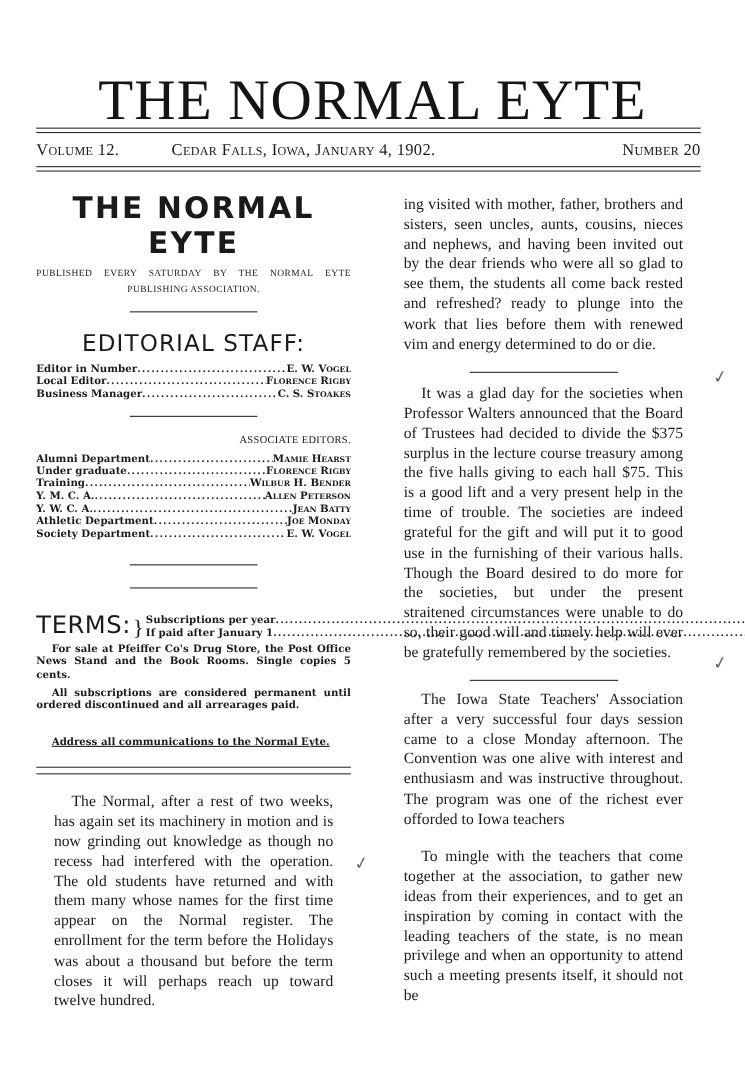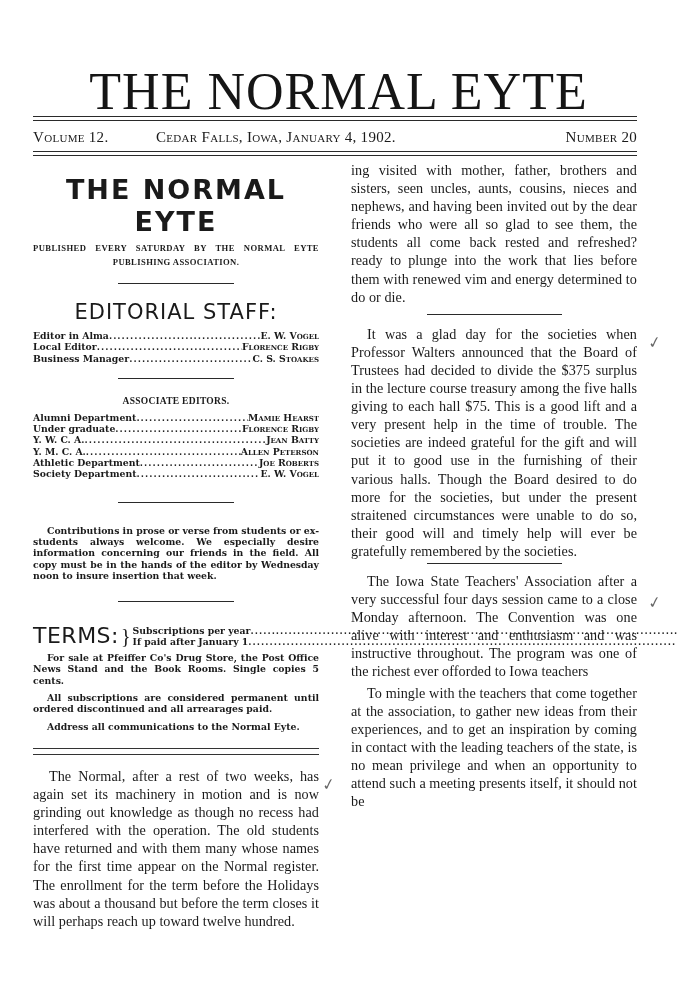"ing visited with mother, father," .body-p { margin: 0 -> 16px }
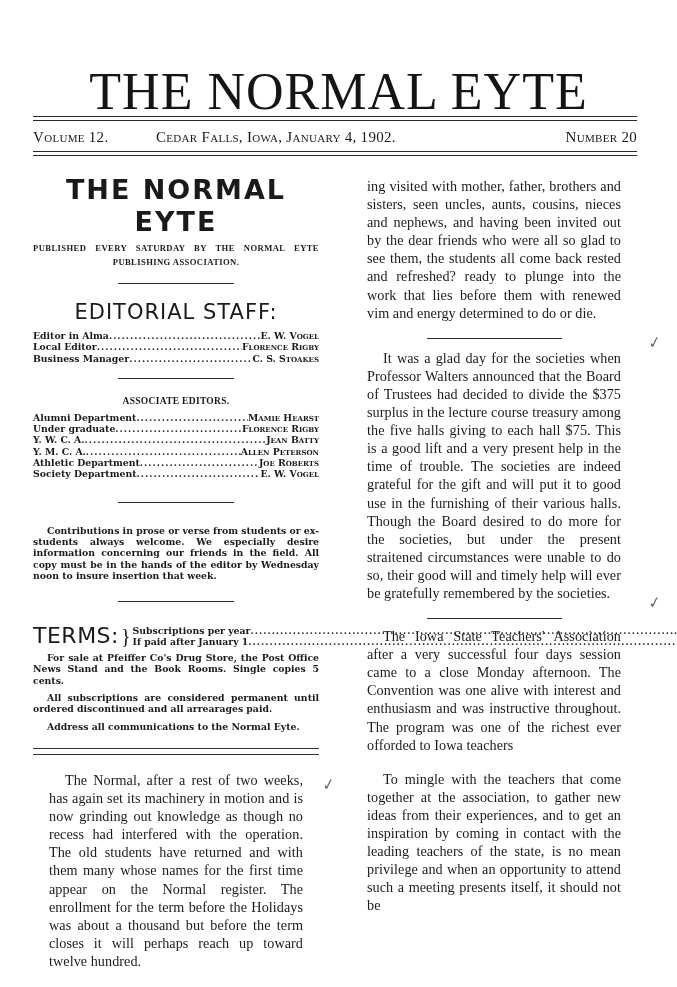"PUBLISHED EVERY SATURDAY BY THE" .pub { font-weight: bold -> normal }
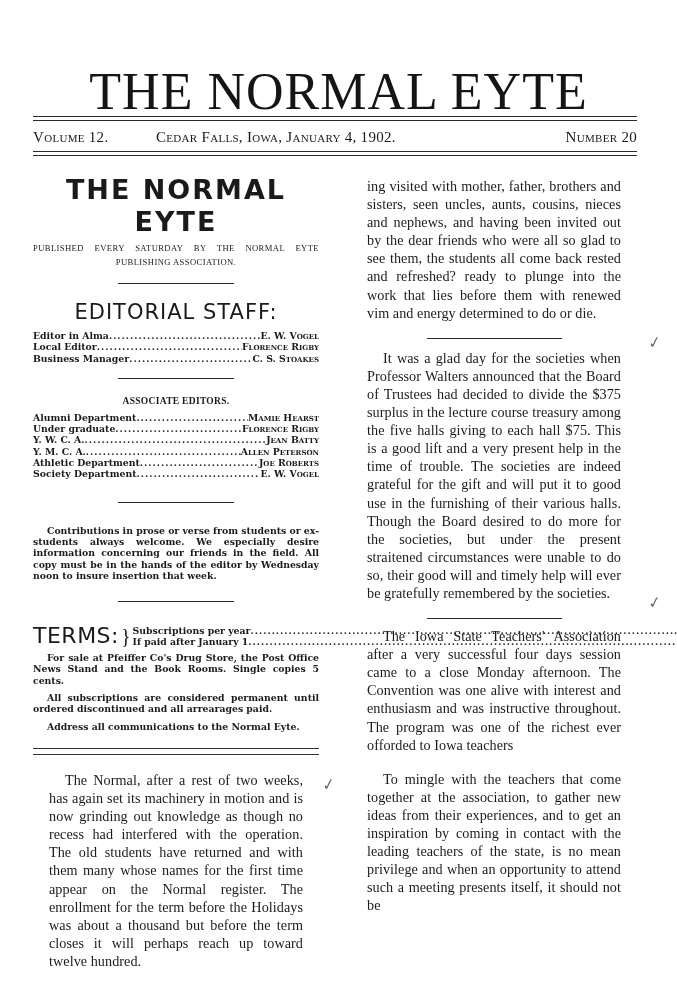"Editor in Alma" span.k { text: Alma -> Number }
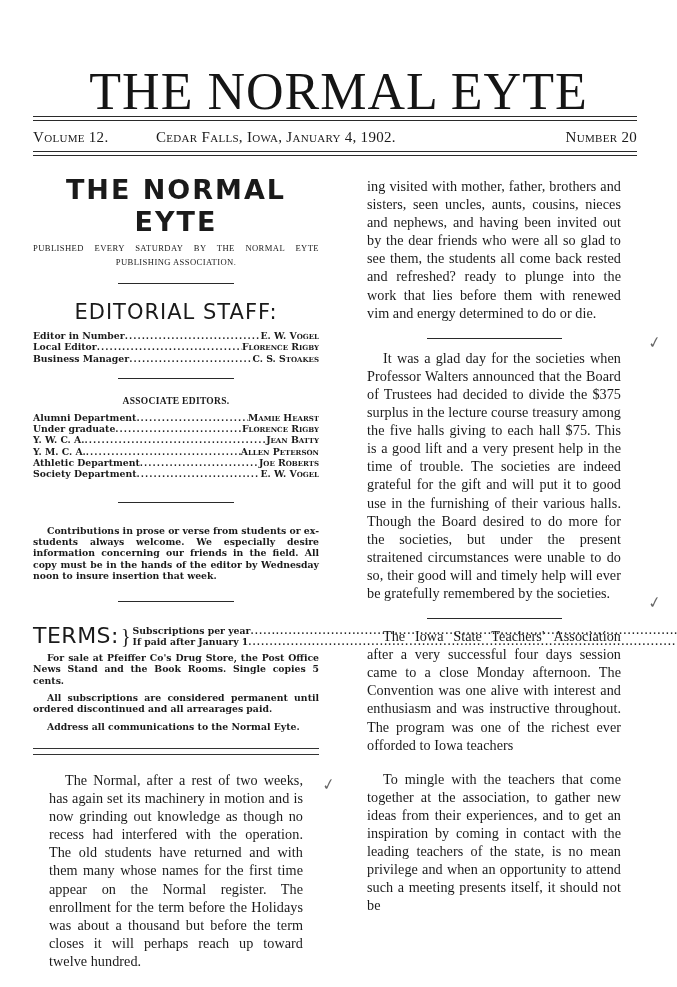"ASSOCIATE EDITORS." div.subhead { font-weight: bold -> normal; text-align: none -> right }
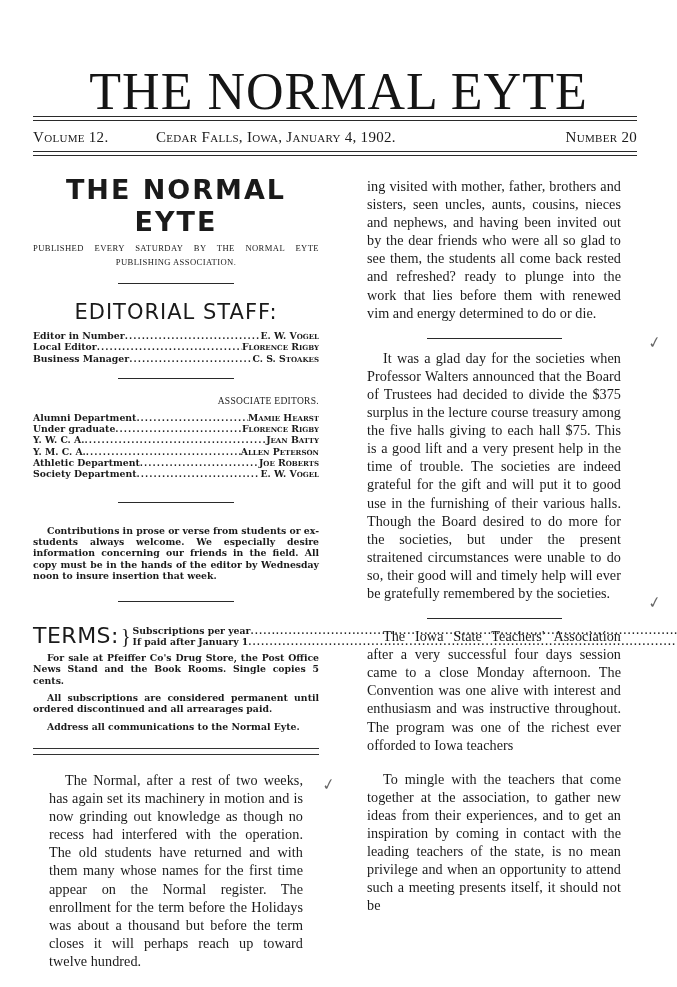"Training" div.leader { html: none -> <div> <span>Training</span> <span></span> <span>Wilbur H. Bender</span> </div> }
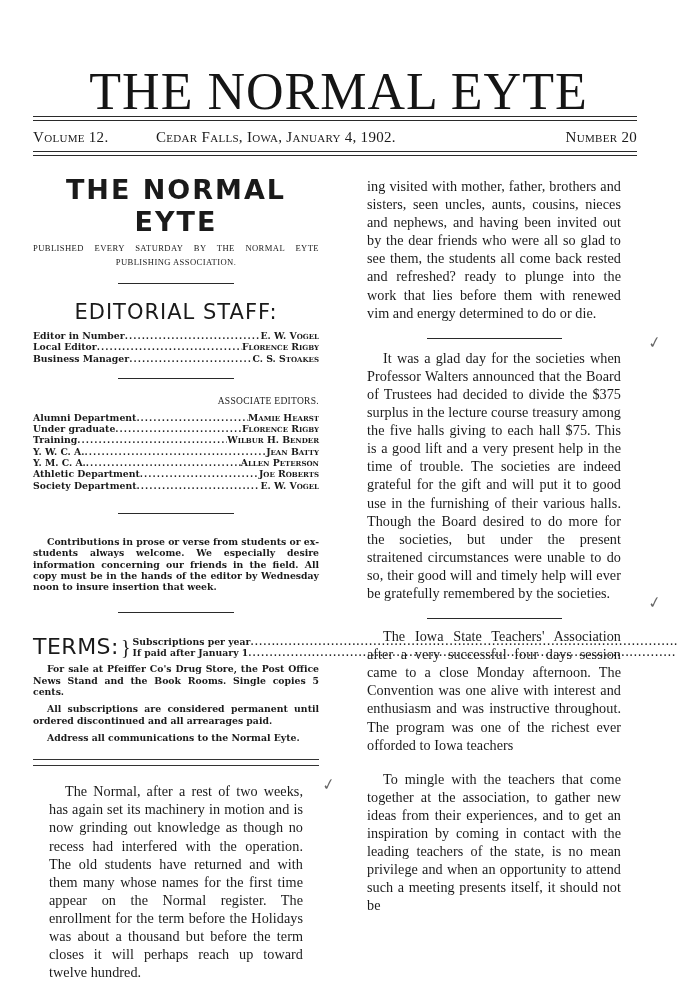"Y. W. C. A." div.leader { order: before "Y. M. C. A." -> after "Y. M. C. A." }
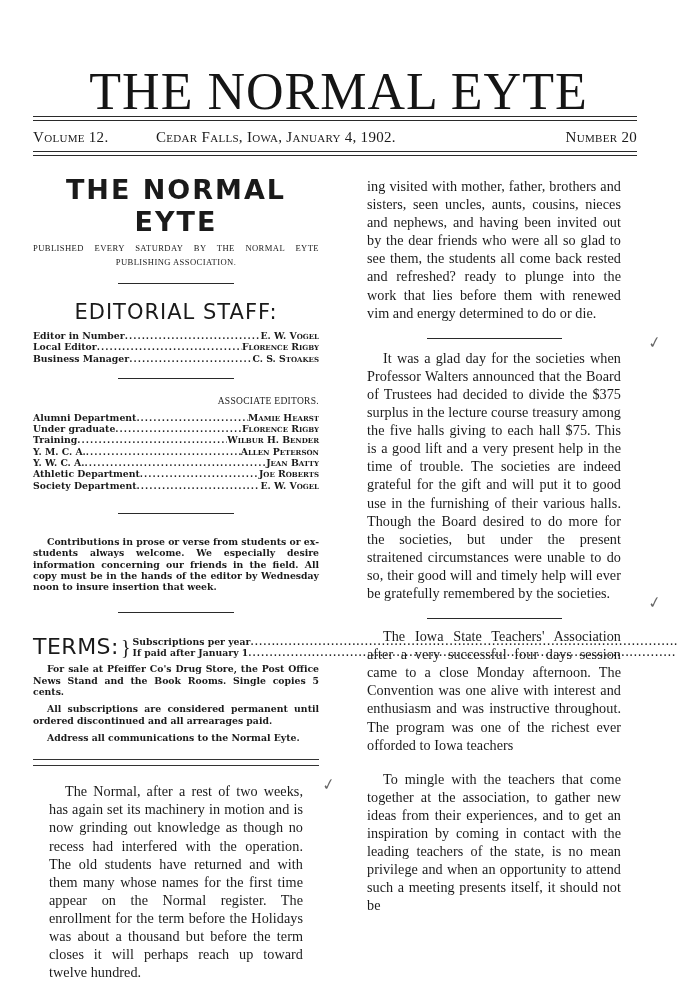"Joe Roberts" span.v { text: Roberts -> Monday }
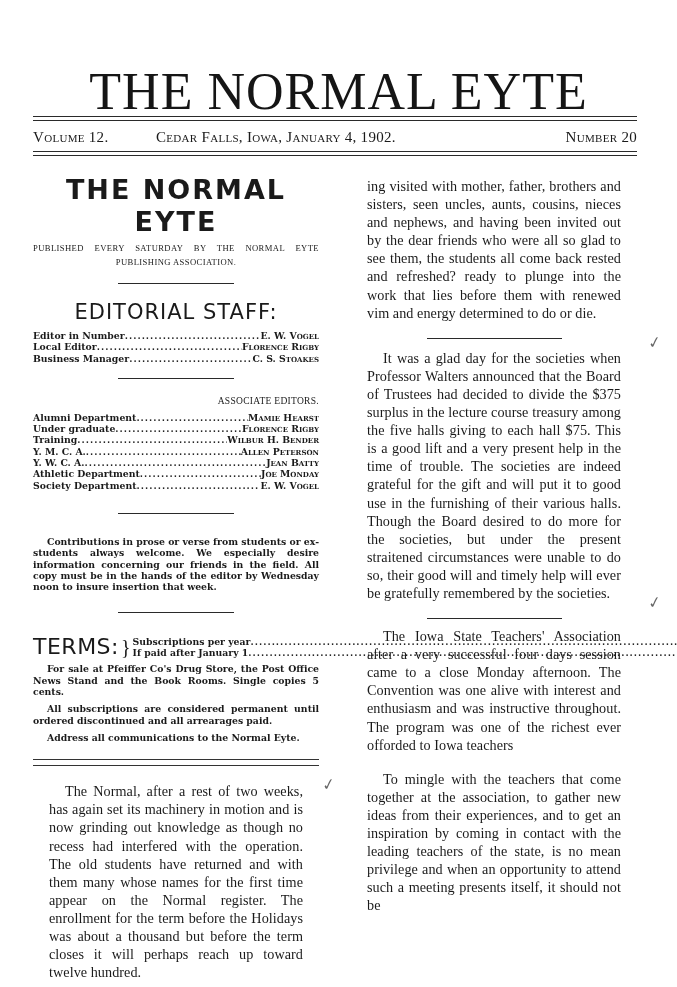"Contributions in prose or verse" p.small-p { html: <p>Contributions in prose or verse from students or ex-students always welcome. We especially desire information concerning our friends in the field. All copy must be in the hands of the editor by Wednesday noon to insure insertion that week.</p> -> none }
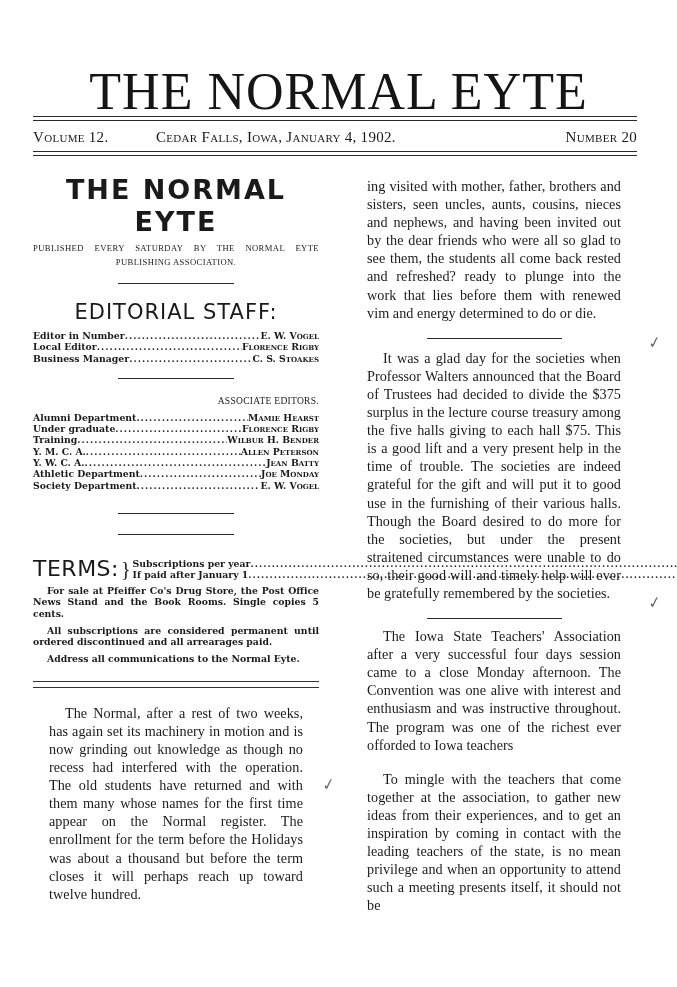"TERMS:" .terms-row { align-items: center -> flex-end }
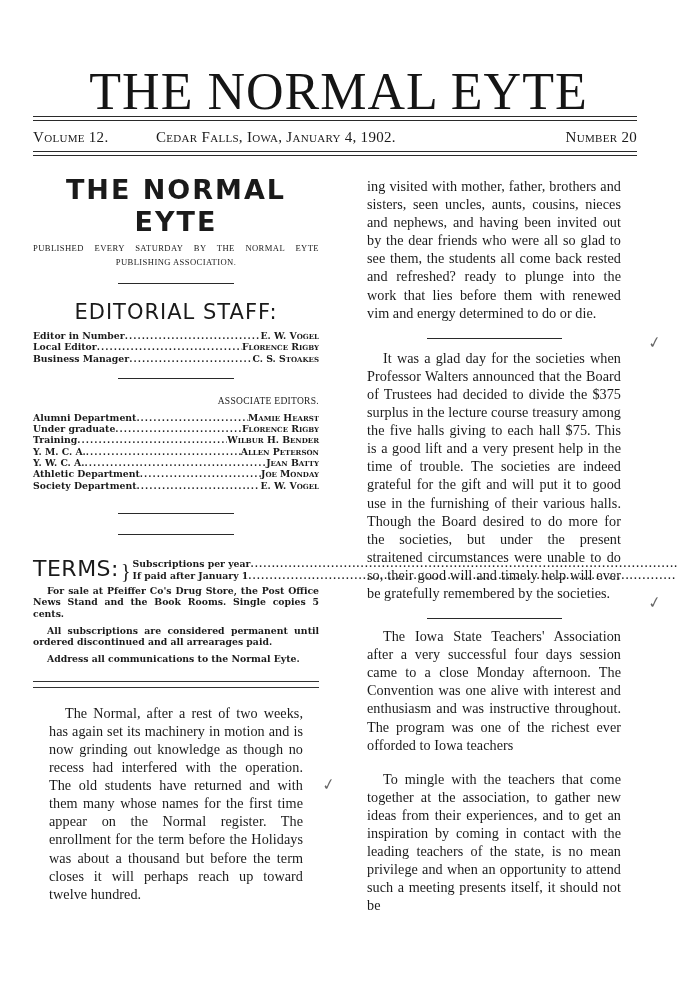"Address all communications to the" p.small-p { margin-top: 6px -> 22px; text-decoration: none -> underline }
